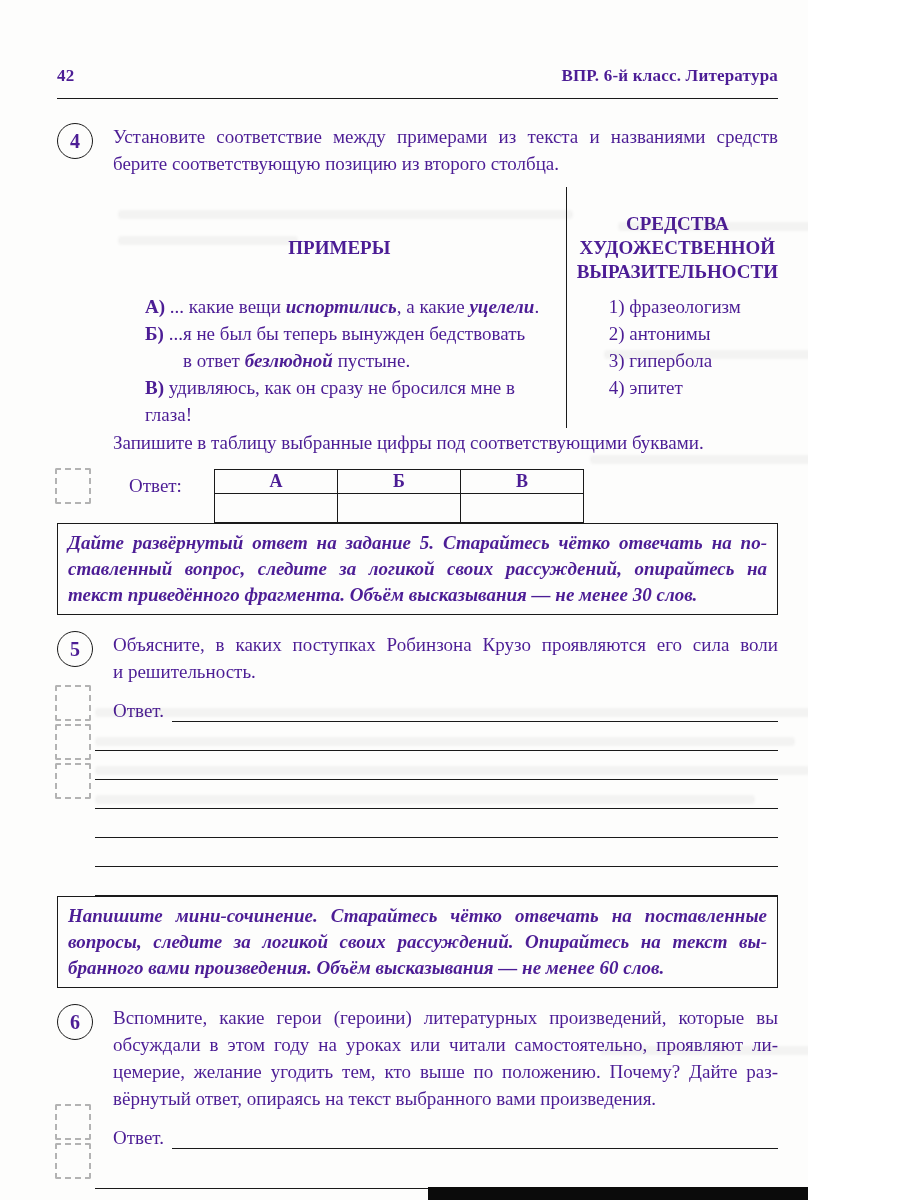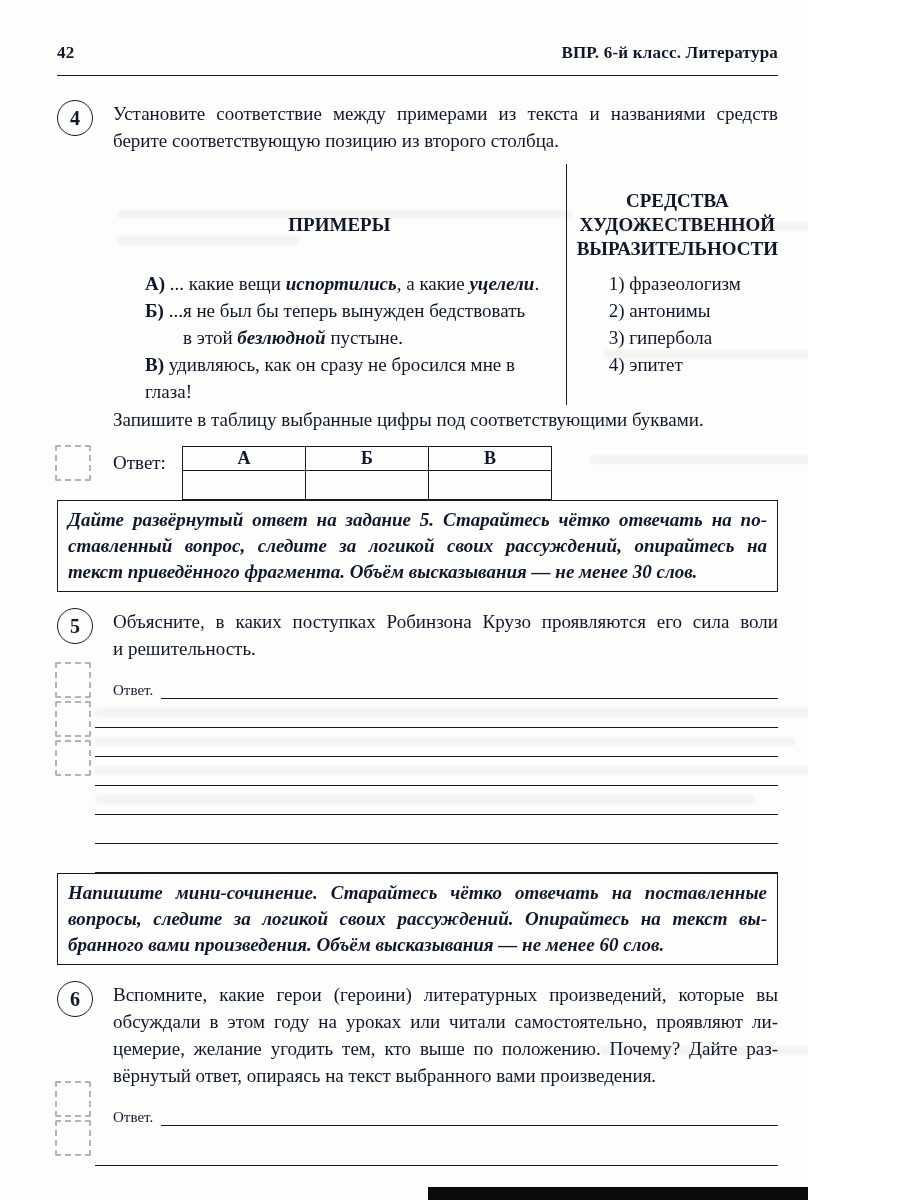"42" .page { color: #0f172a -> #4c1d95; padding: 43px 30px 0 57px -> 66px 30px 0 57px }
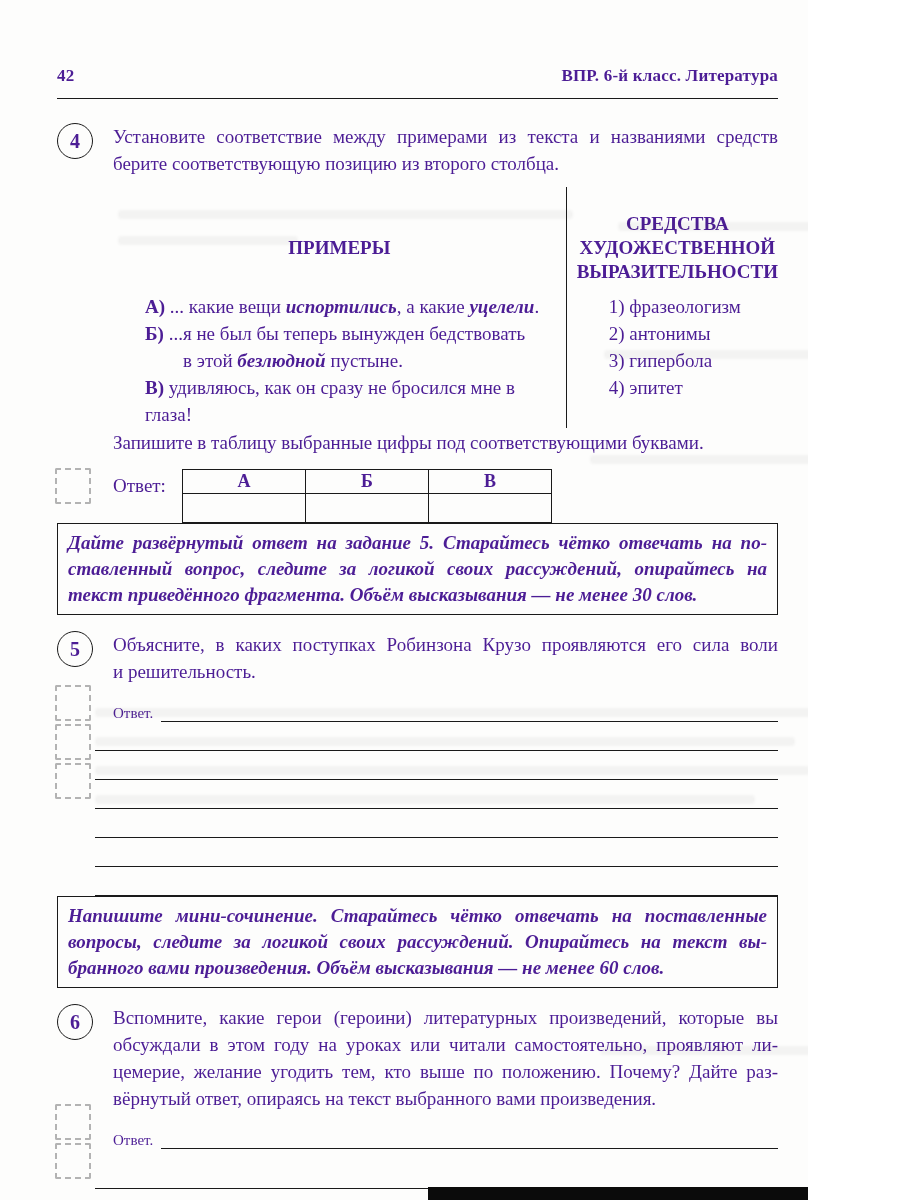"в этой" span { text: этой -> ответ }
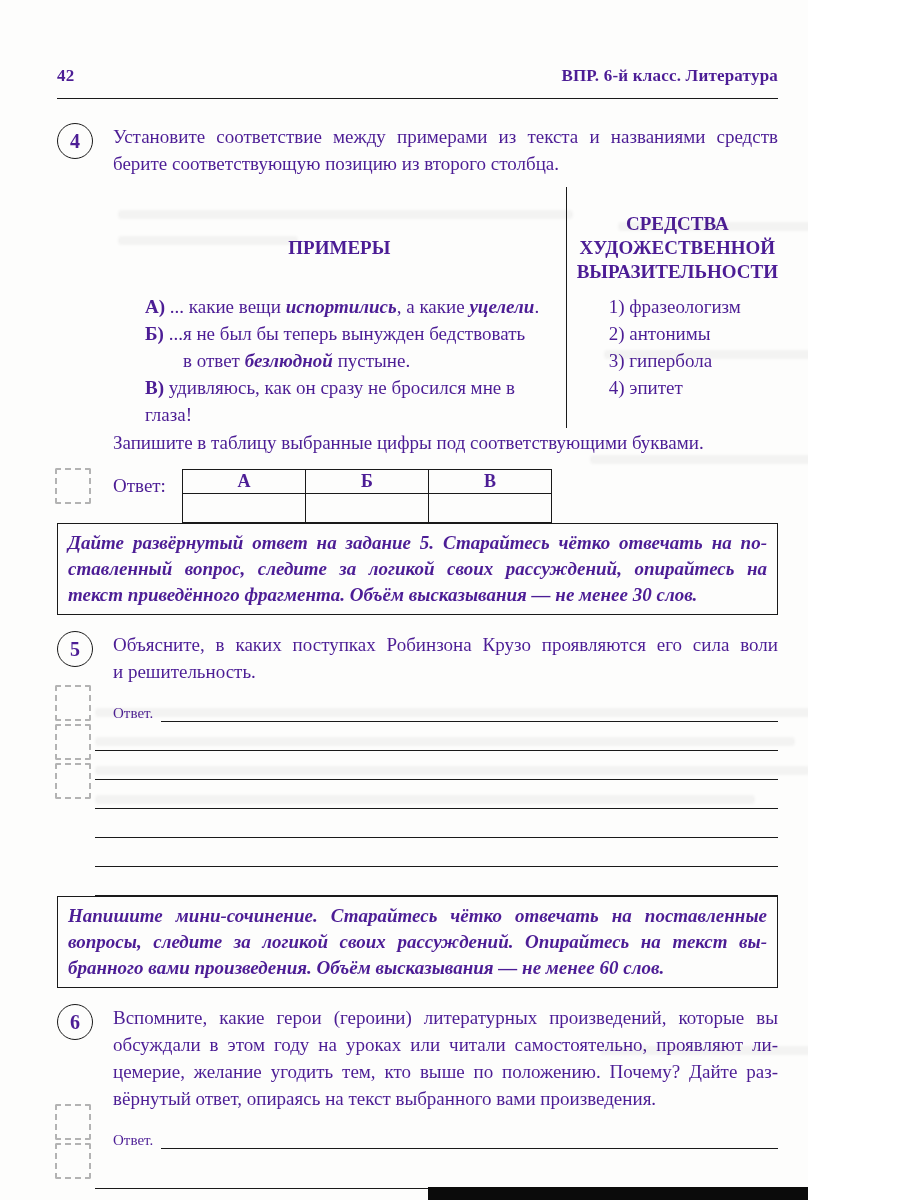"Ответ:" .answer4 { gap: none -> 16px }
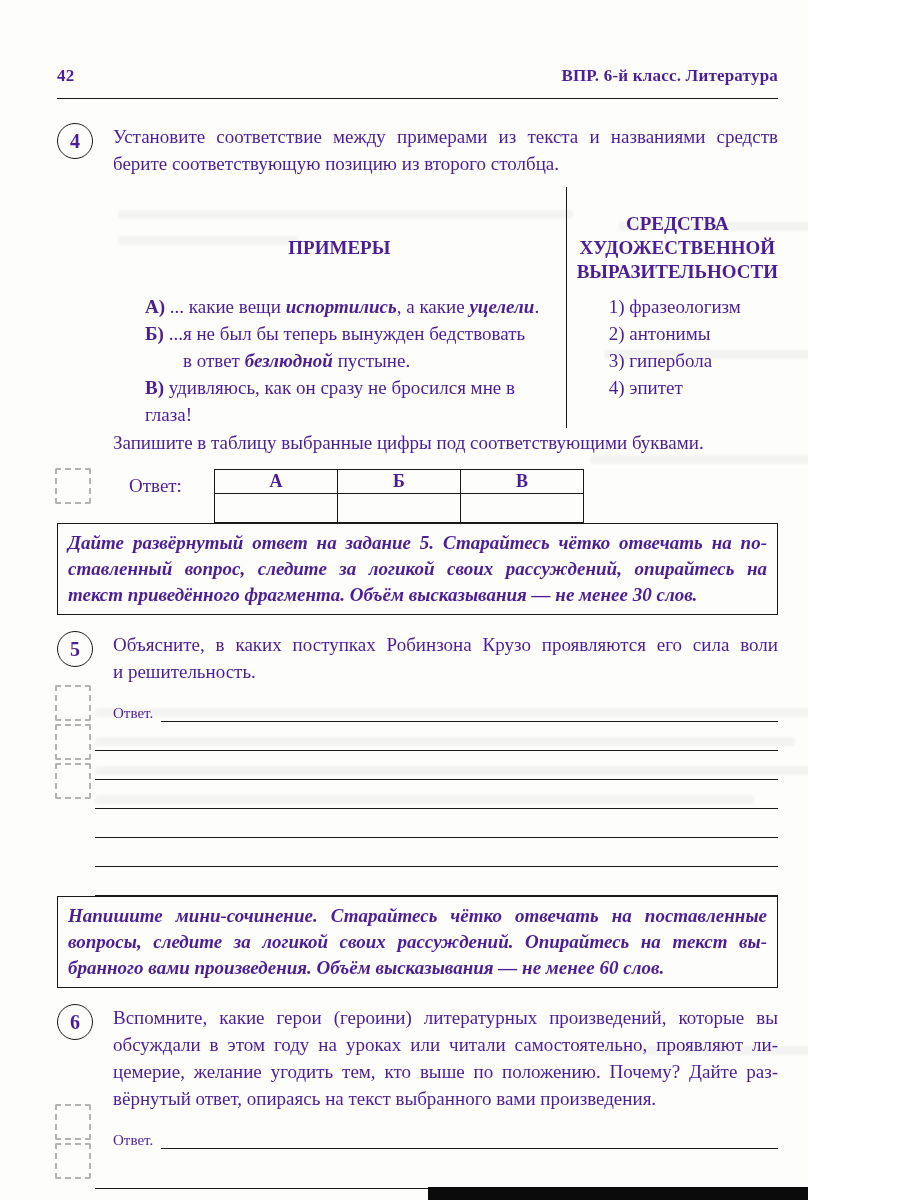"Ответ." .answer-area { font-size: 15px -> 19px }
